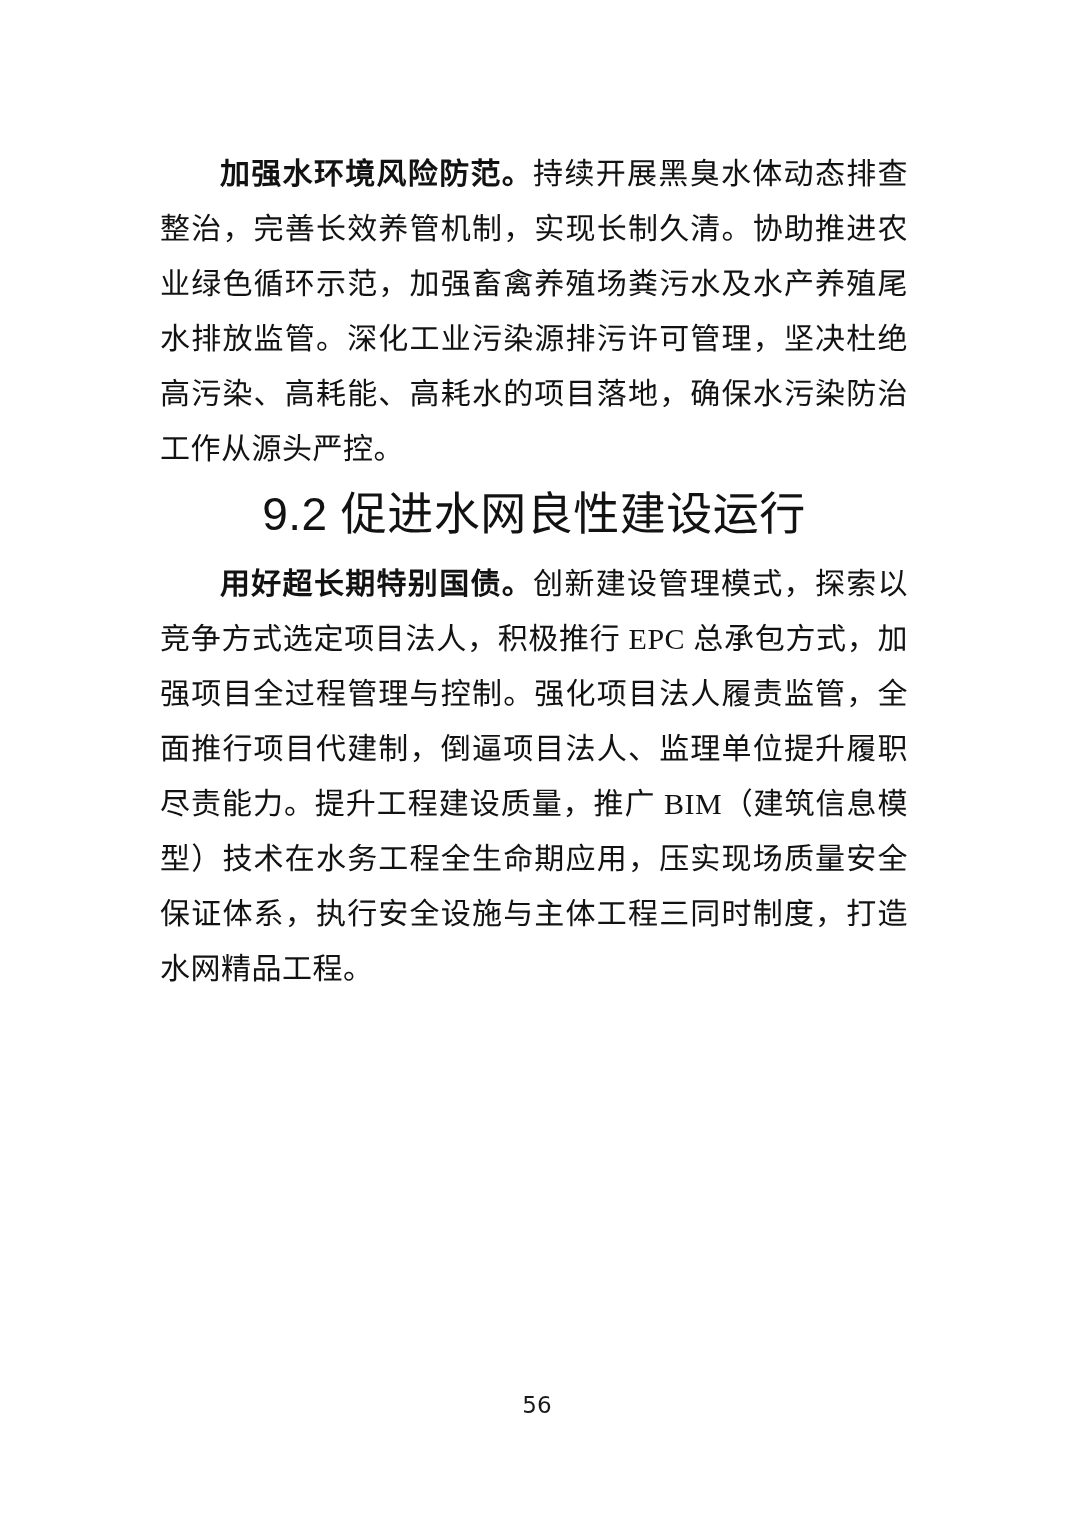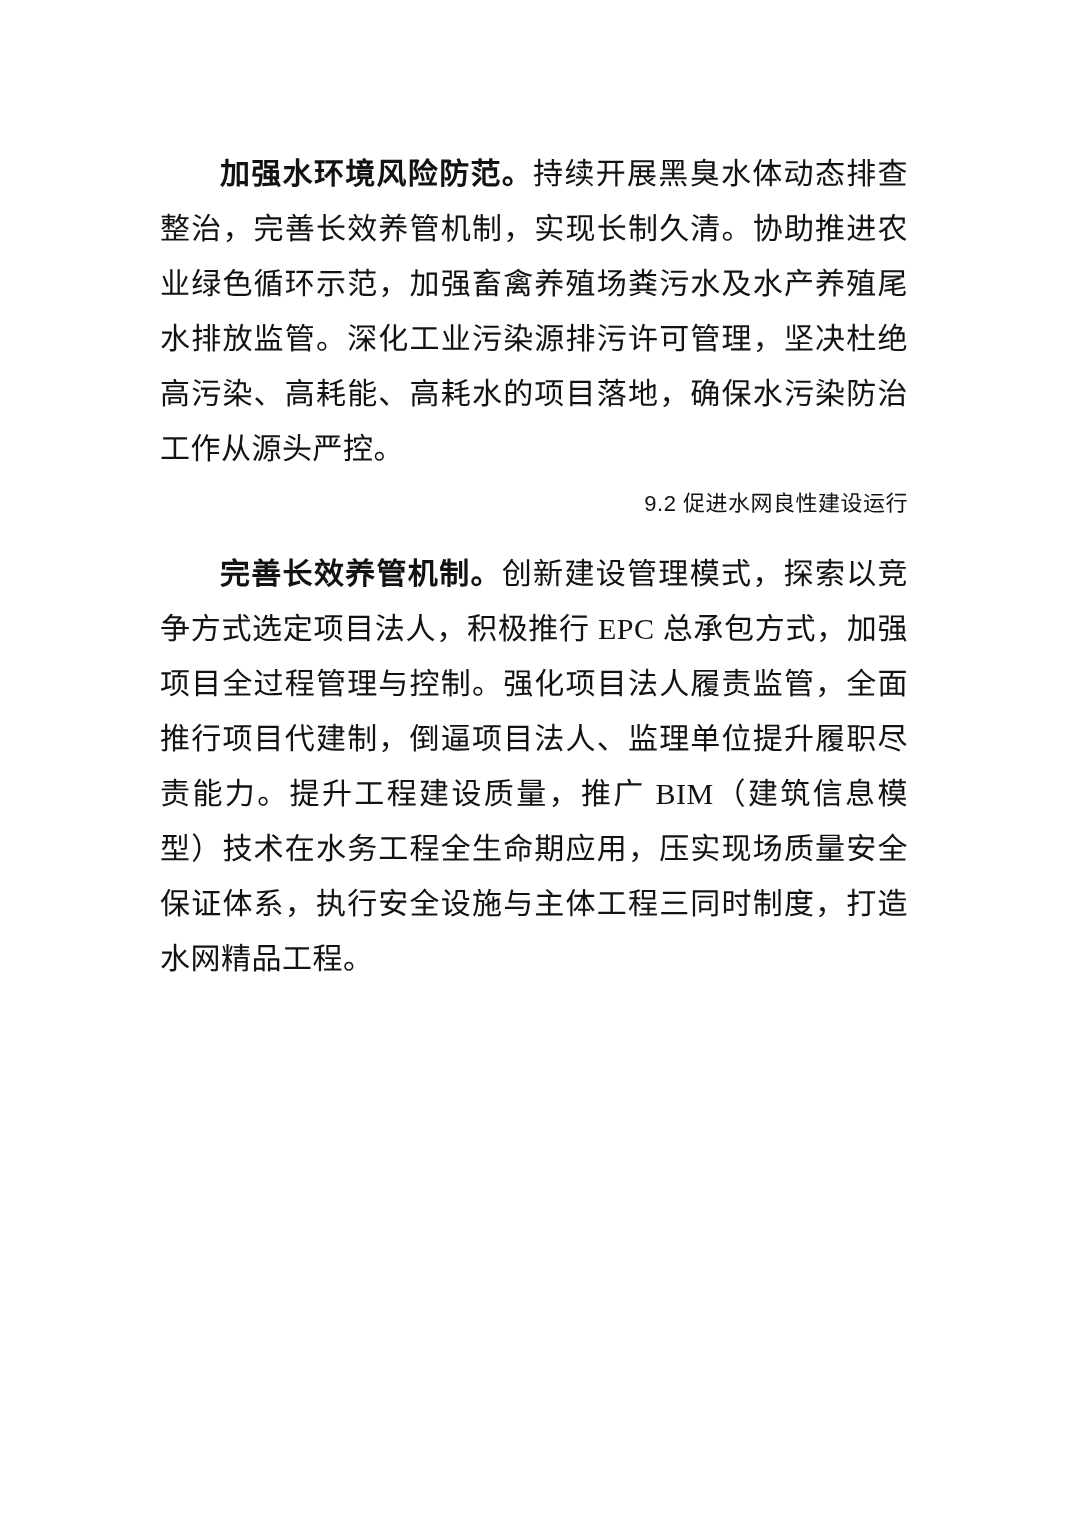"9.2 促进水网良性建设运行" .heading { font-size: 22px -> 46px; margin: 8px 0 22px 0 -> 18px 0 22px 0; text-align: right -> center }
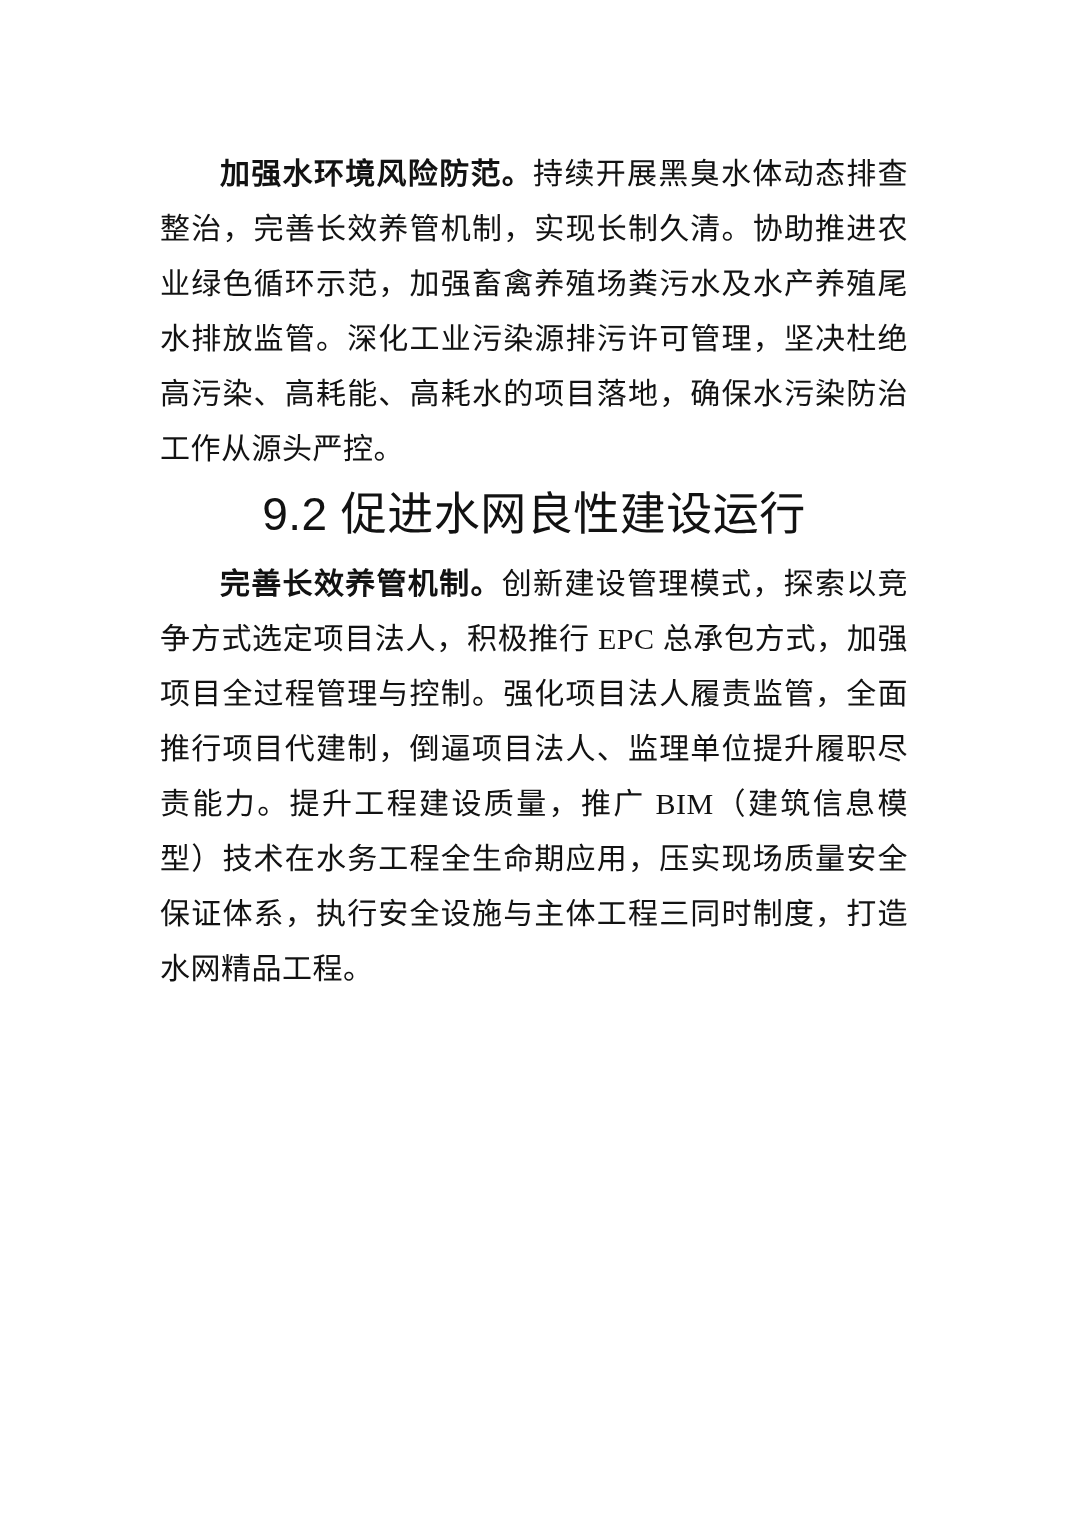"完善长效养管机制。" span.lead { text: 完善长效养管机制 -> 用好超长期特别国债 }
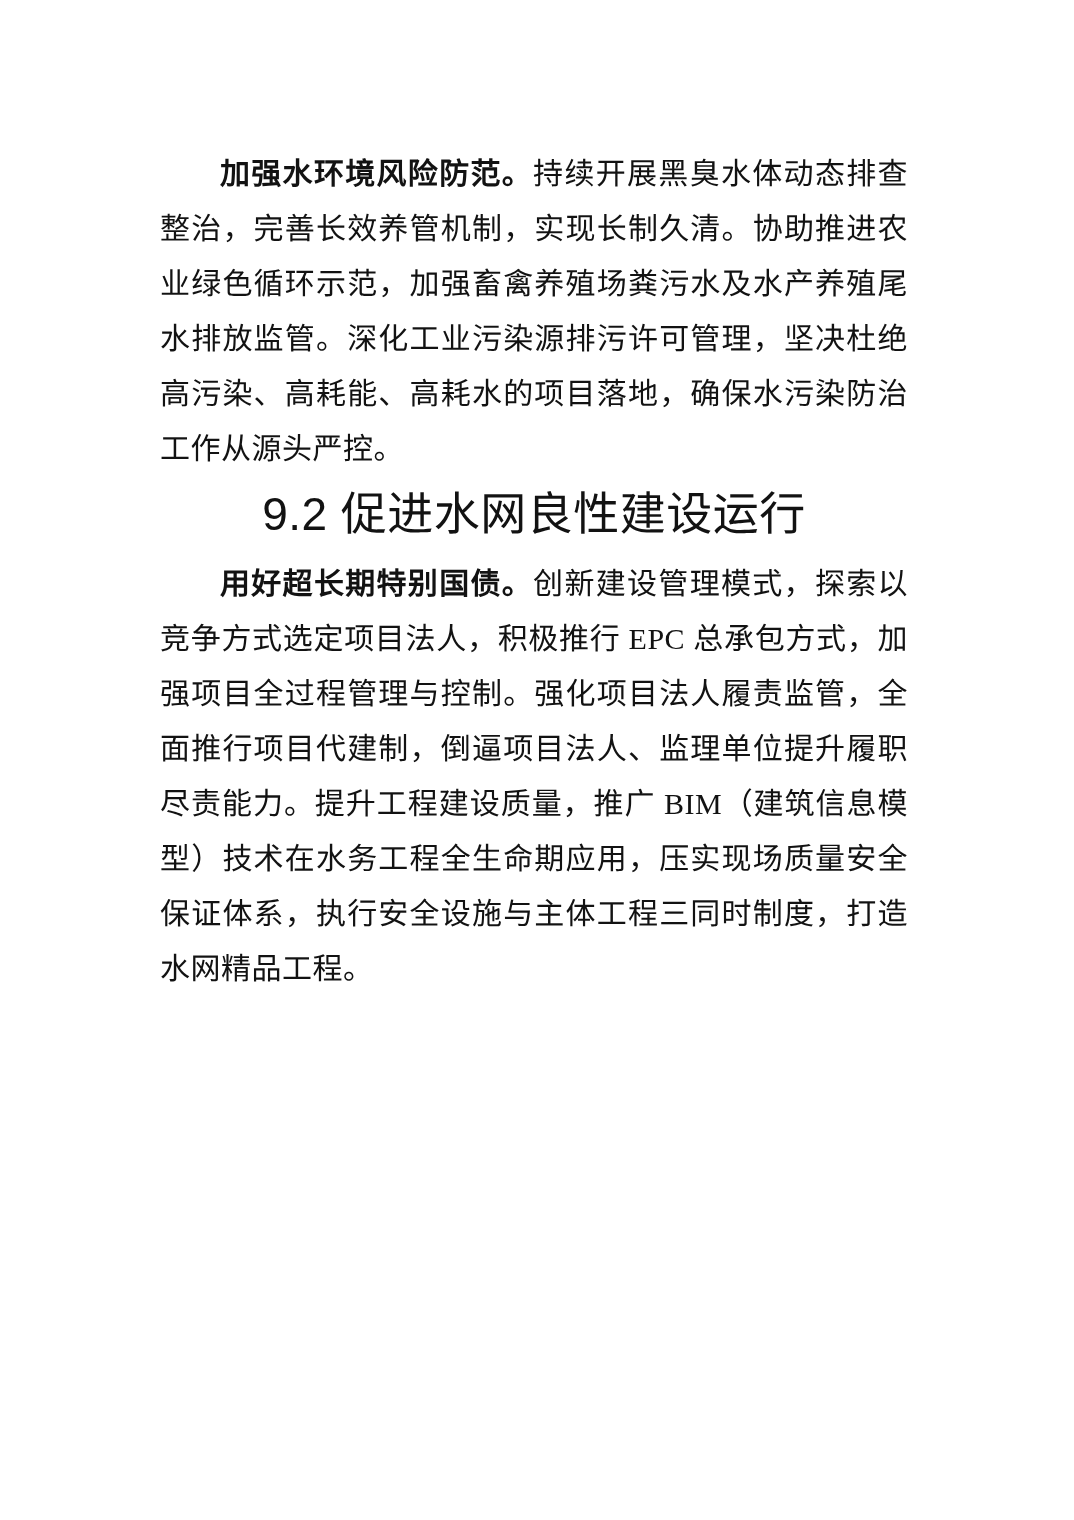"56" div.page-number { html: none -> <div>56</div> }
